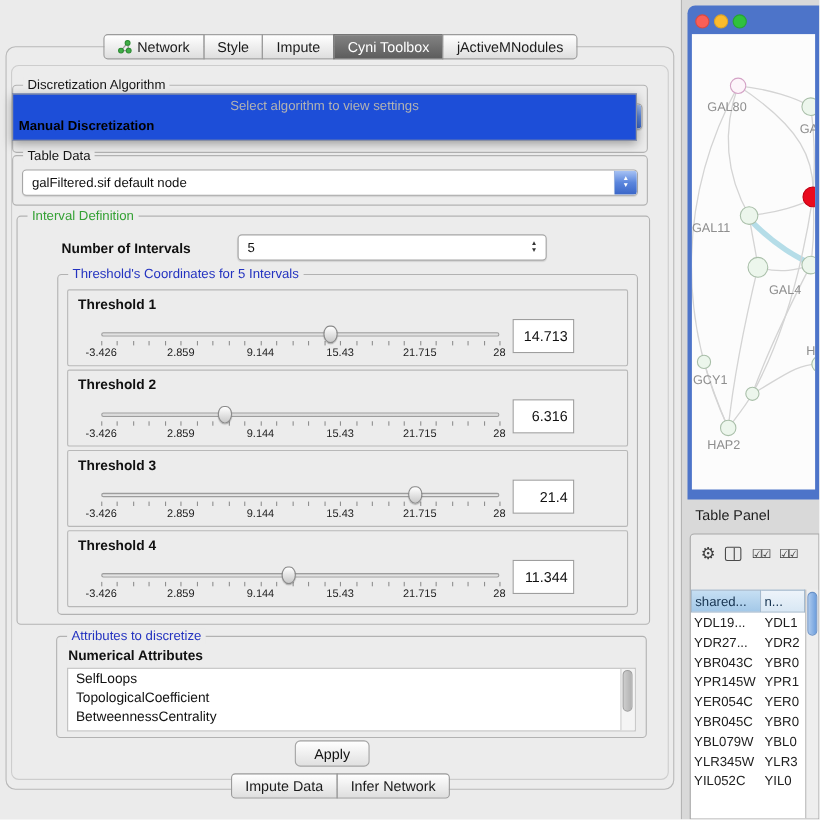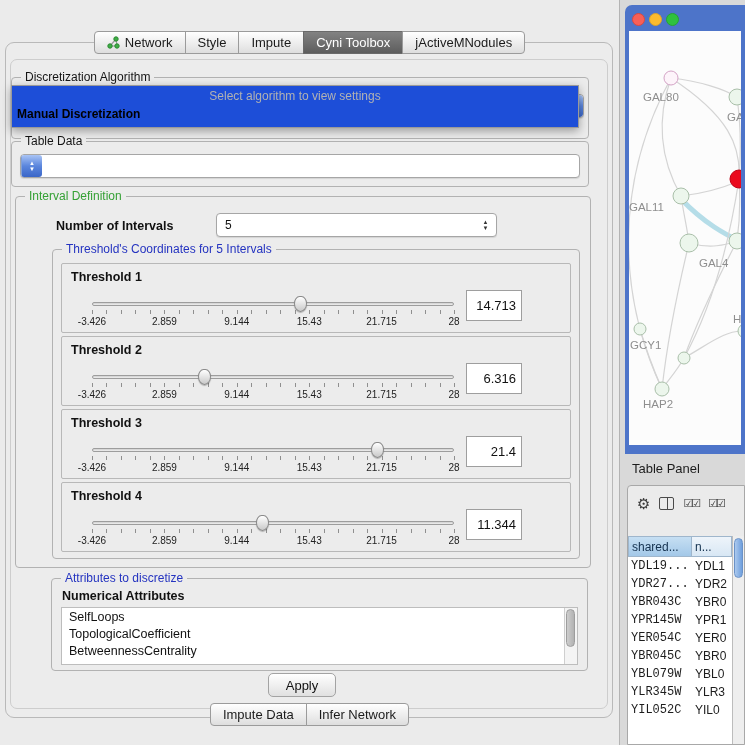"galFiltered.sif default node" span.val { html: none -> <span>galFiltered.sif default node</span> }
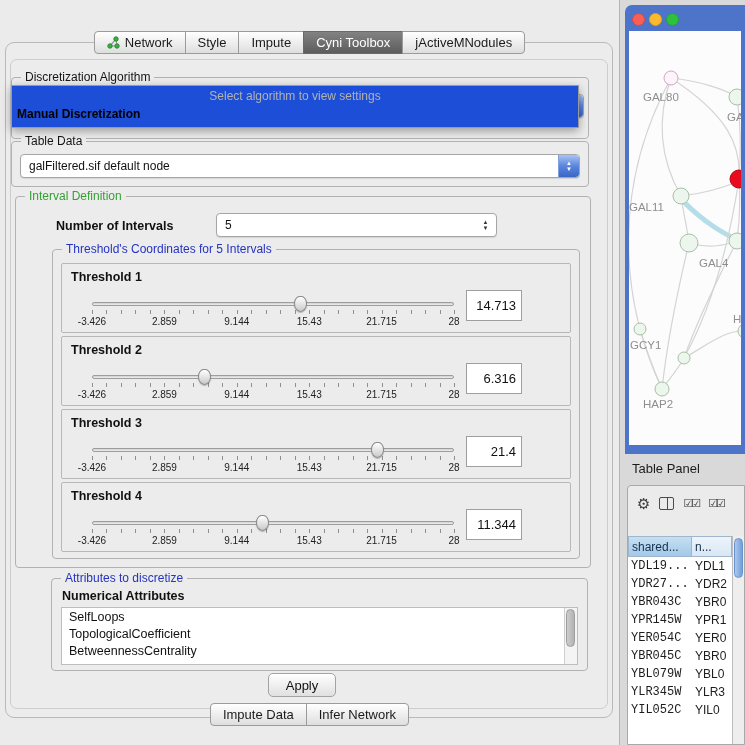"YDL19..." .tcell.c1 { font-family: Liberation Mono, monospace -> none }
